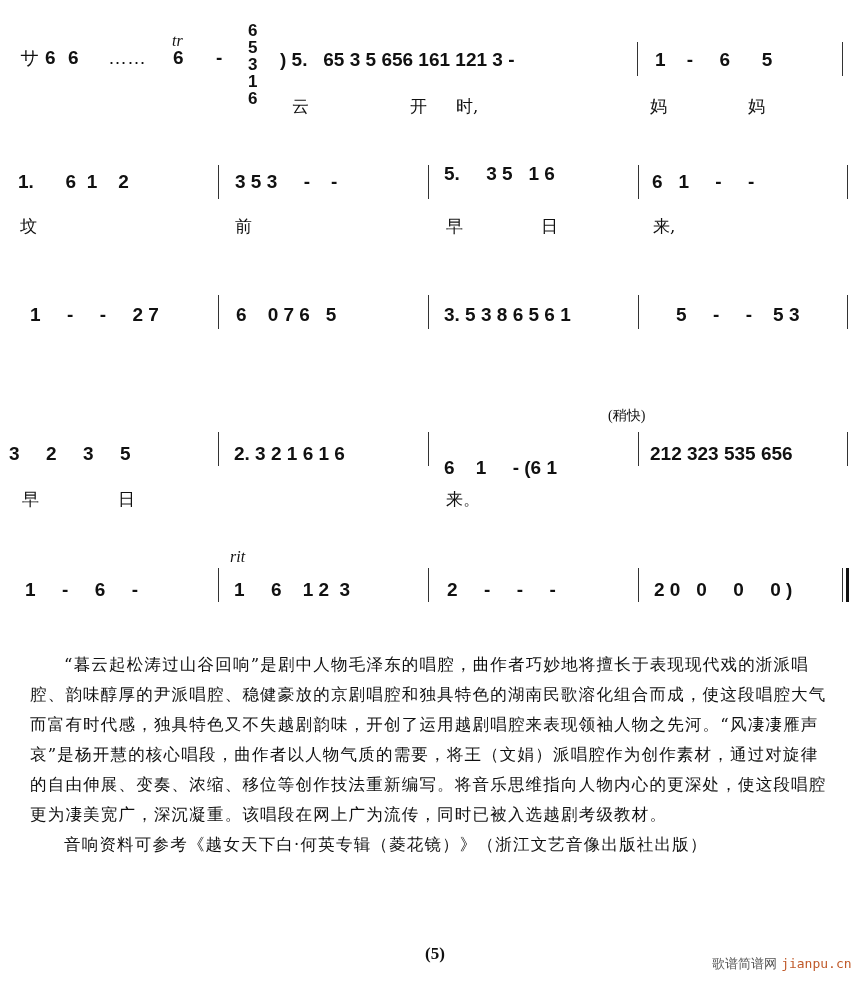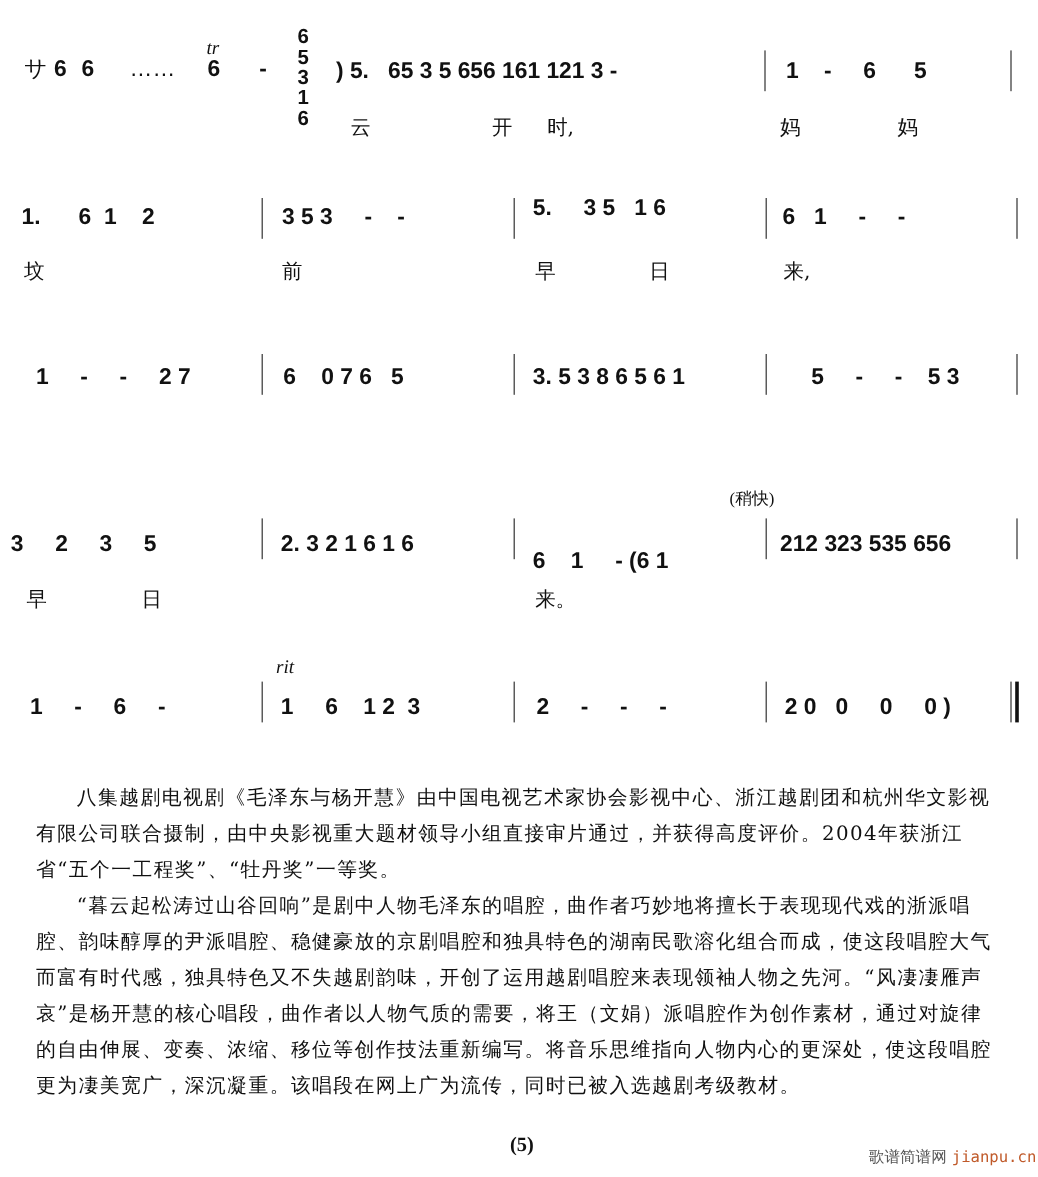"八集越剧电视剧《毛泽东与杨开慧》由中国电视艺术家协会影视中心、浙江越剧团和杭州华" p { html: <p>八集越剧电视剧《毛泽东与杨开慧》由中国电视艺术家协会影视中心、浙江越剧团和杭州华文影视有限公司联合摄制，由中央影视重大题材领导小组直接审片通过，并获得高度评价。2004年获浙江省“五个一工程奖”、“牡丹奖”一等奖。</p> -> none }
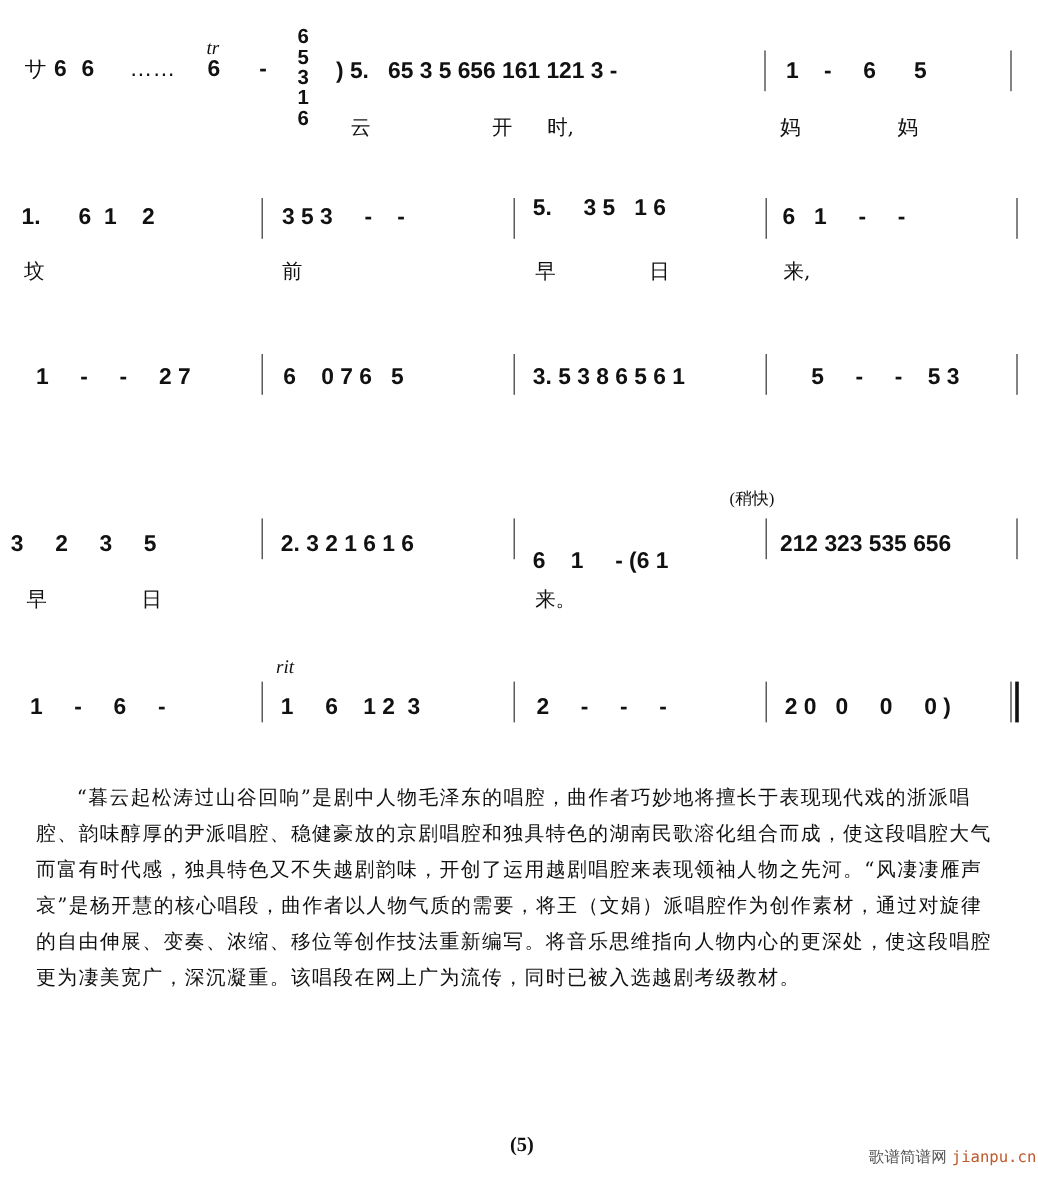"音响资料可参考《越女天下白·何英专辑（菱花镜）》（浙江文艺音像出版社出版）" p { html: none -> <p>音响资料可参考《越女天下白·何英专辑（菱花镜）》（浙江文艺音像出版社出版）</p> }
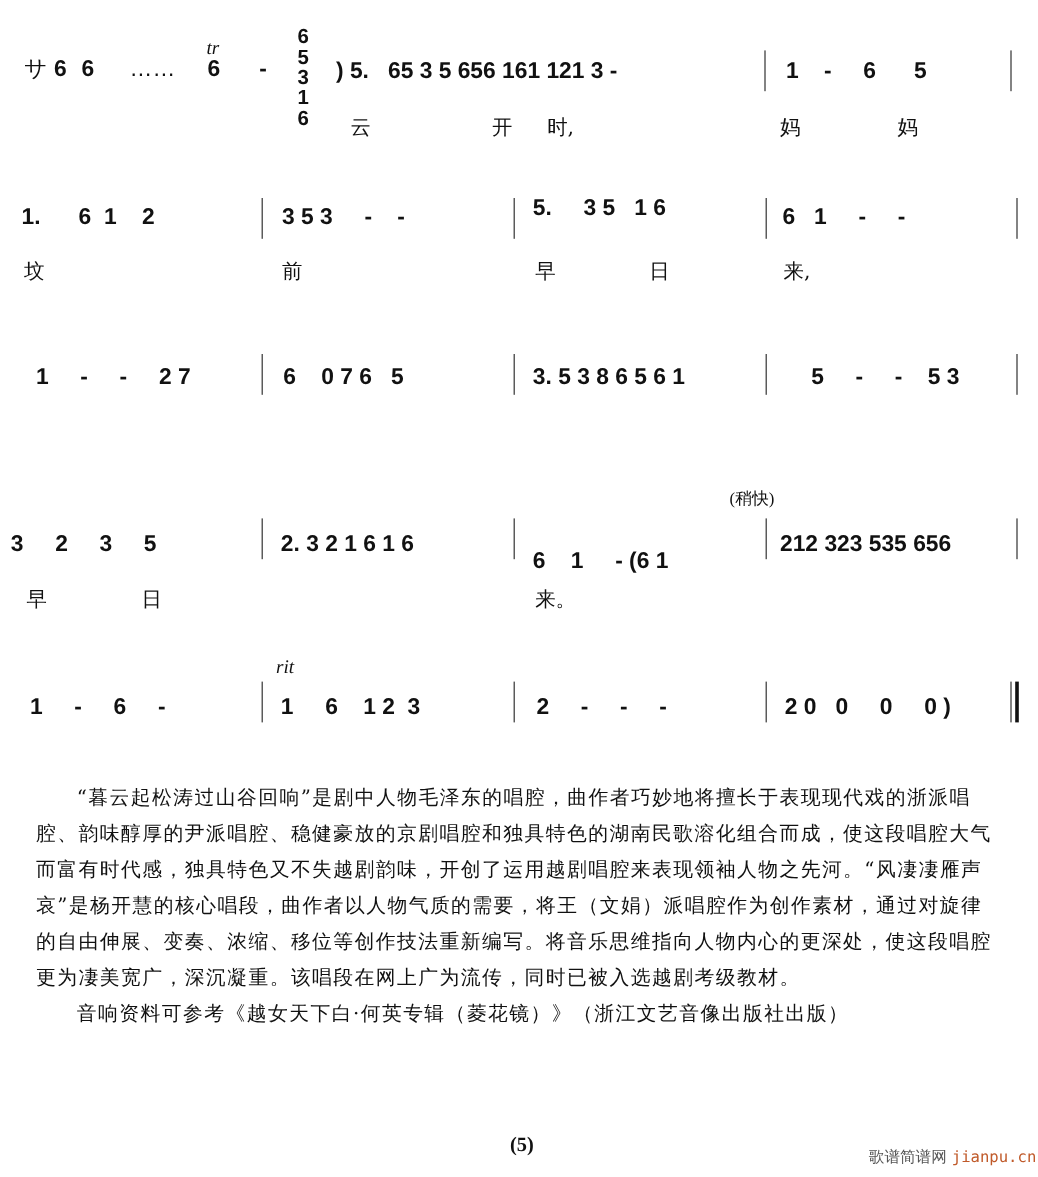"歌谱简谱网" span { margin-left: 12px -> none }
